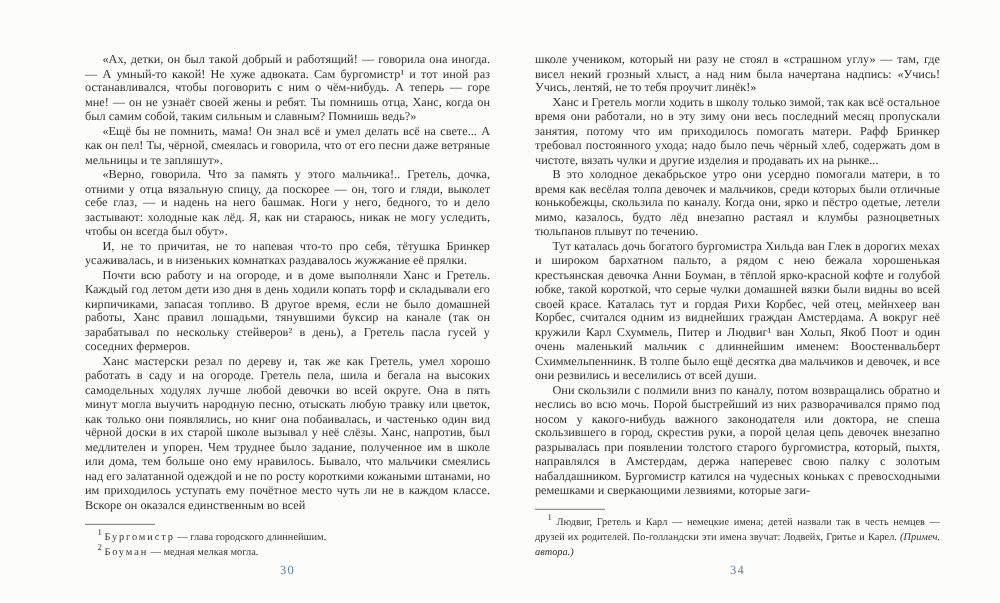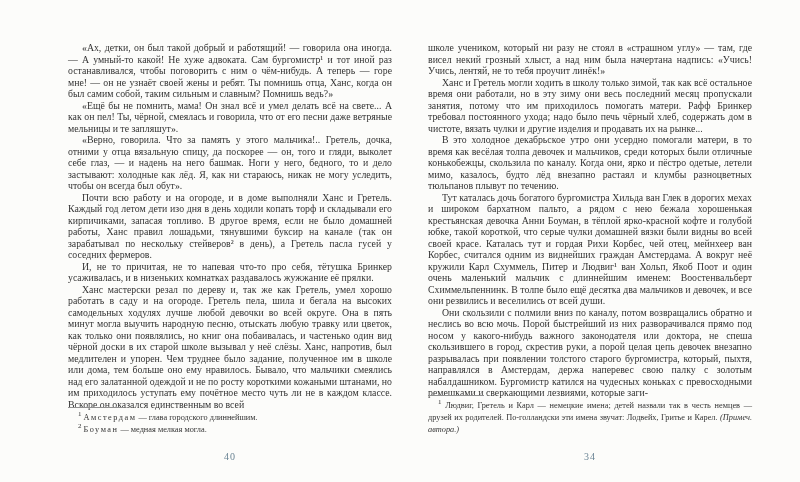"Почти всю работу и на" p { order: before "И, не то причитая, не" -> after "И, не то причитая, не" }
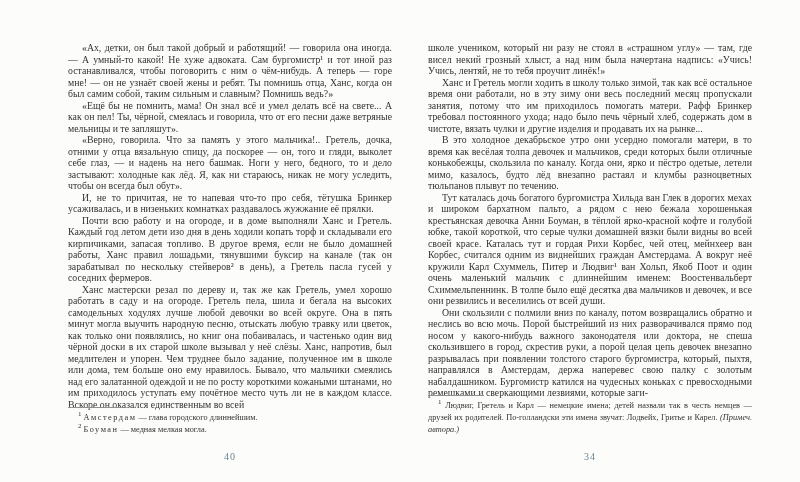"1 Людвиг, Гретель и Карл" .footnotes { bottom: 26px -> 14px }
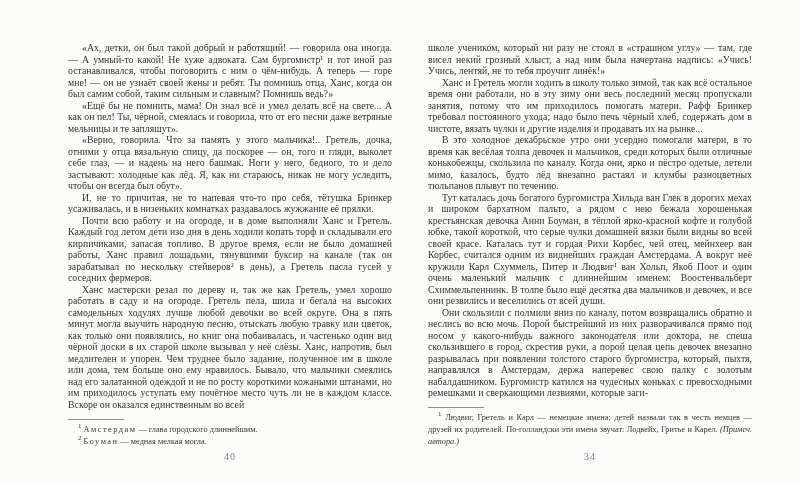"Амстердам" span.fn-term { text: Амстердам -> Бургомистр }
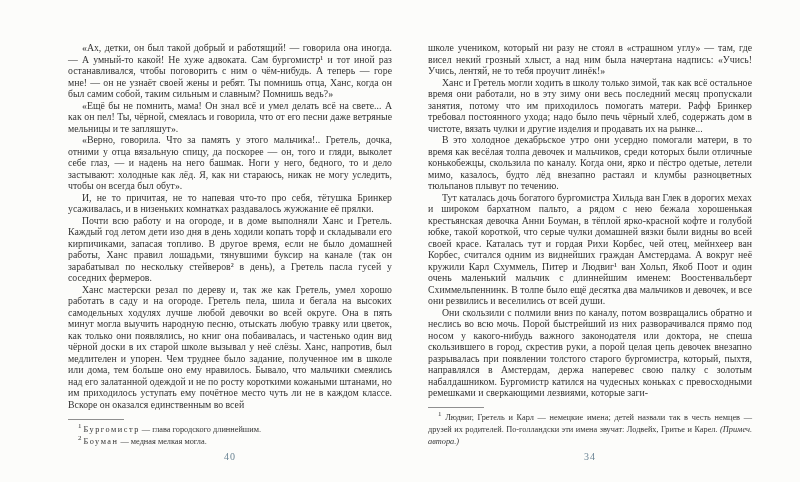"40" div.page-number { text: 40 -> 30 }
